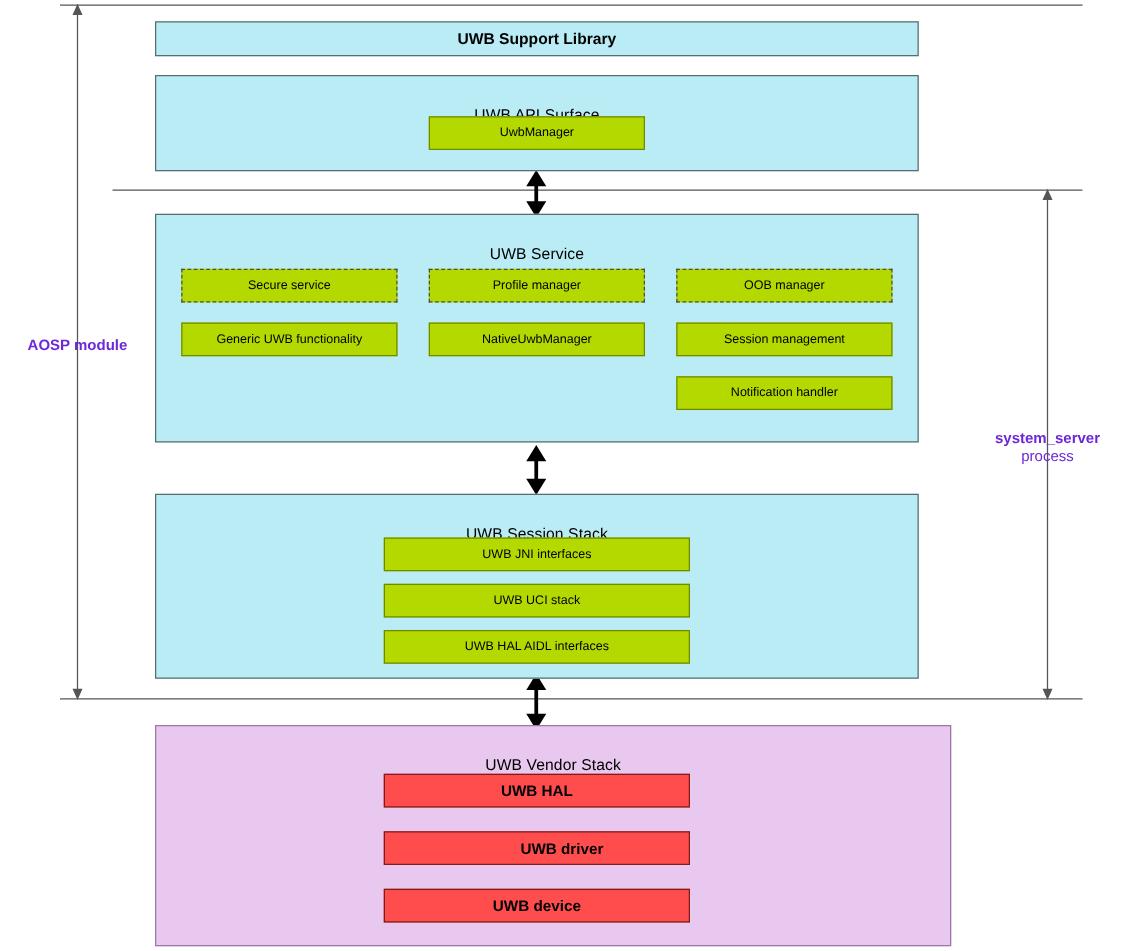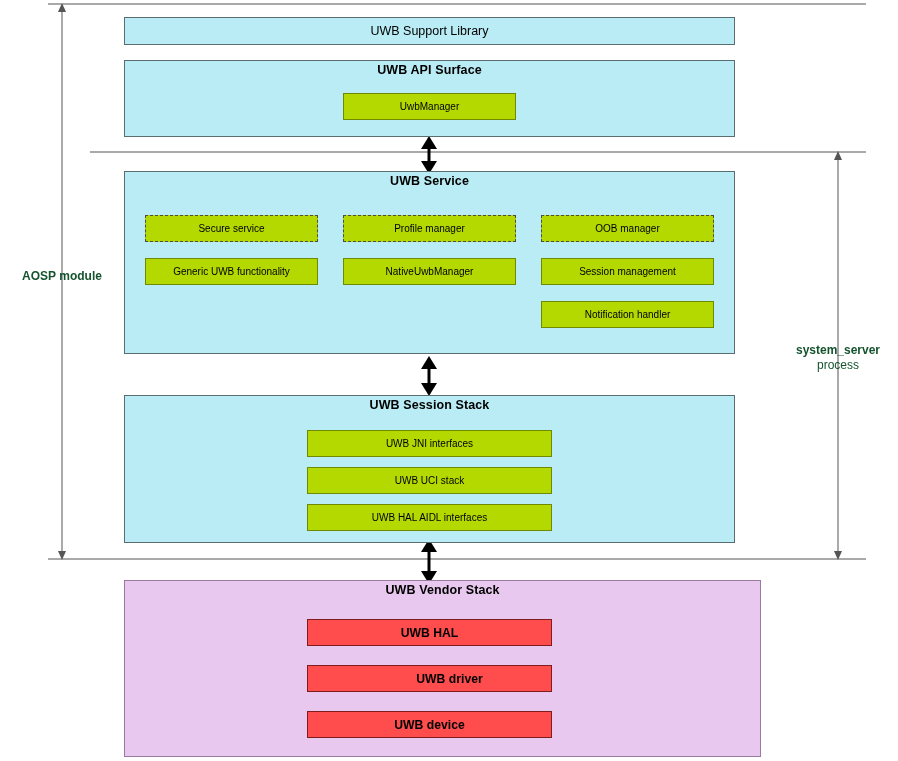"UWB Support Library" .bar { font-weight: normal -> bold }
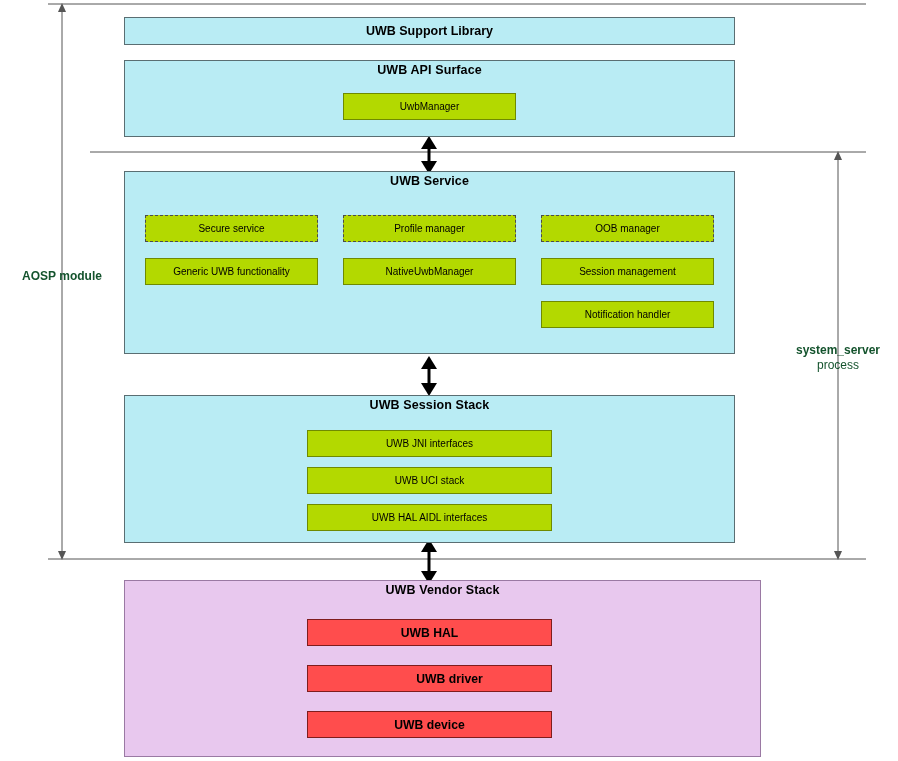"UWB API Surface" .group-title { font-weight: bold -> normal; padding-top: 2px -> 24px }
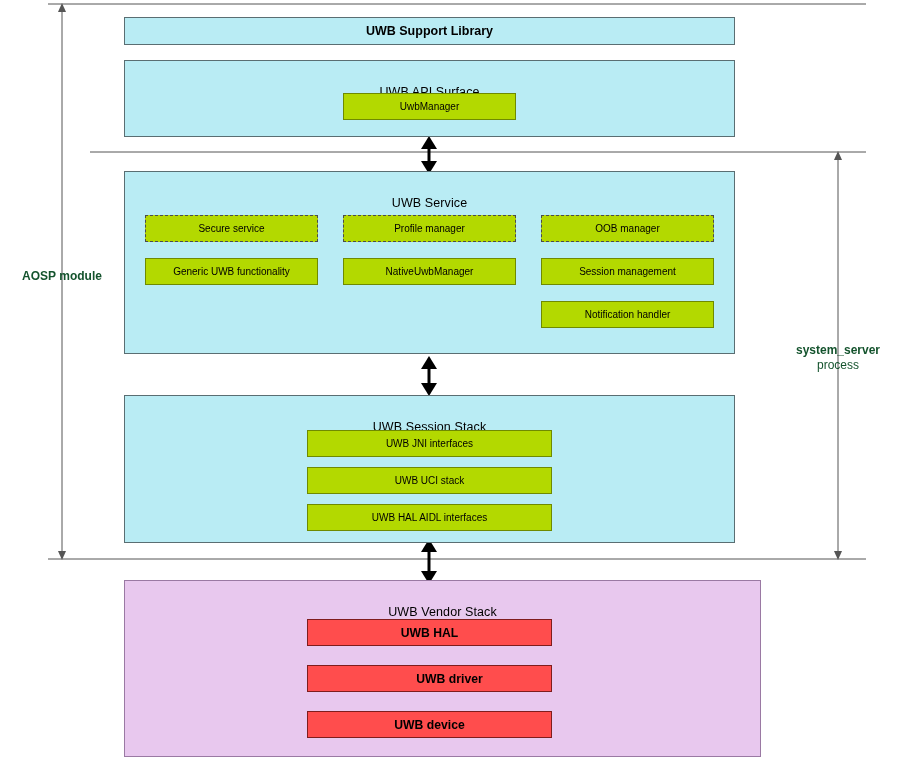"AOSP module" .side-label { color: #14532d -> #6d28d9 }
